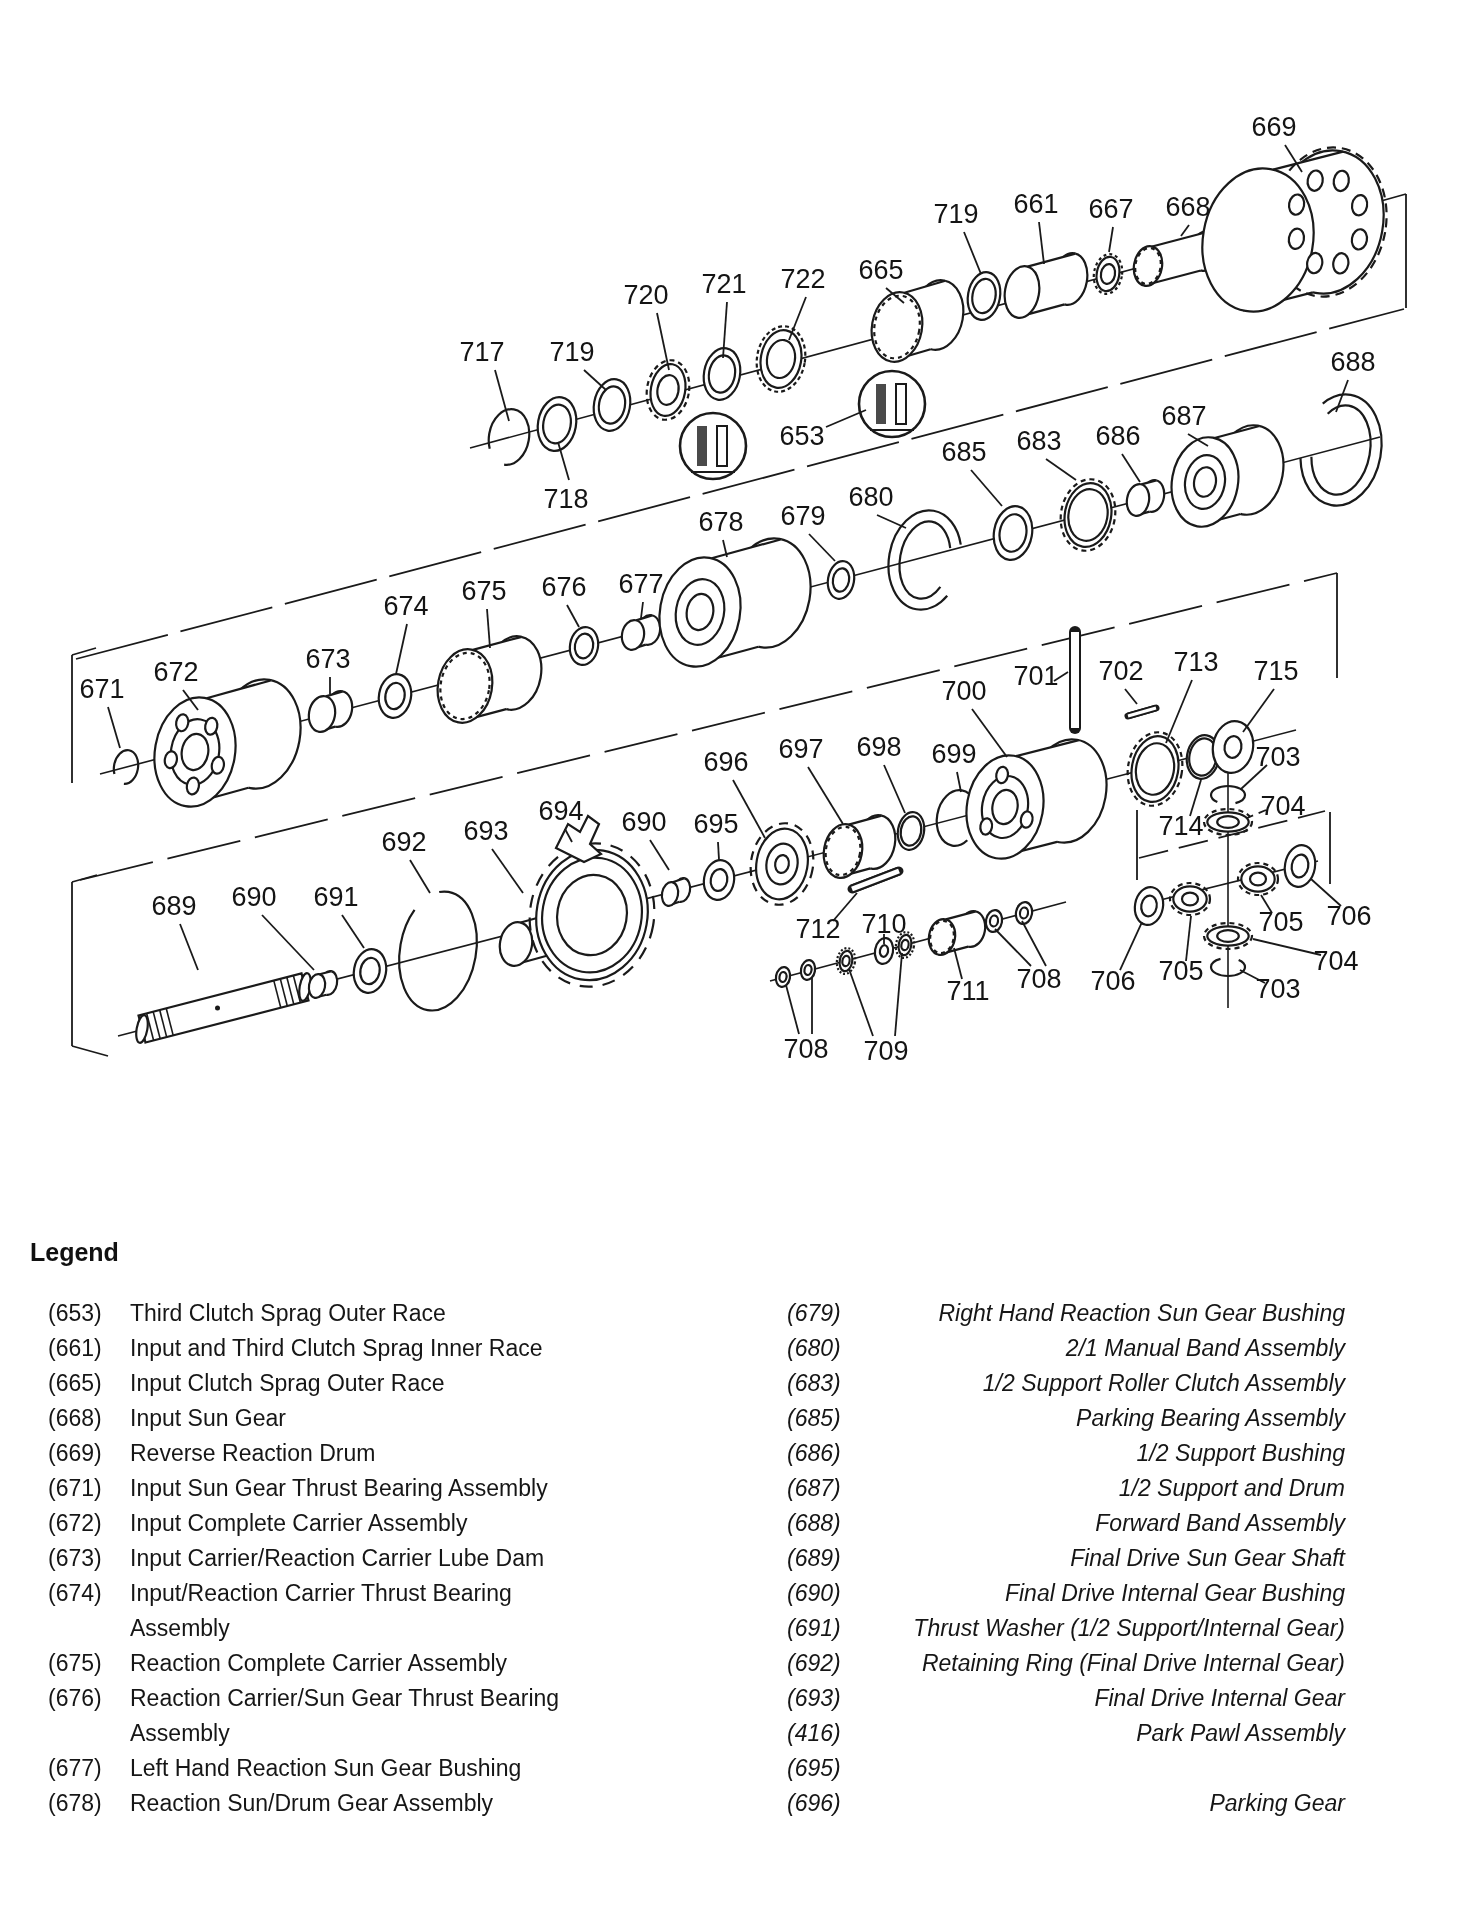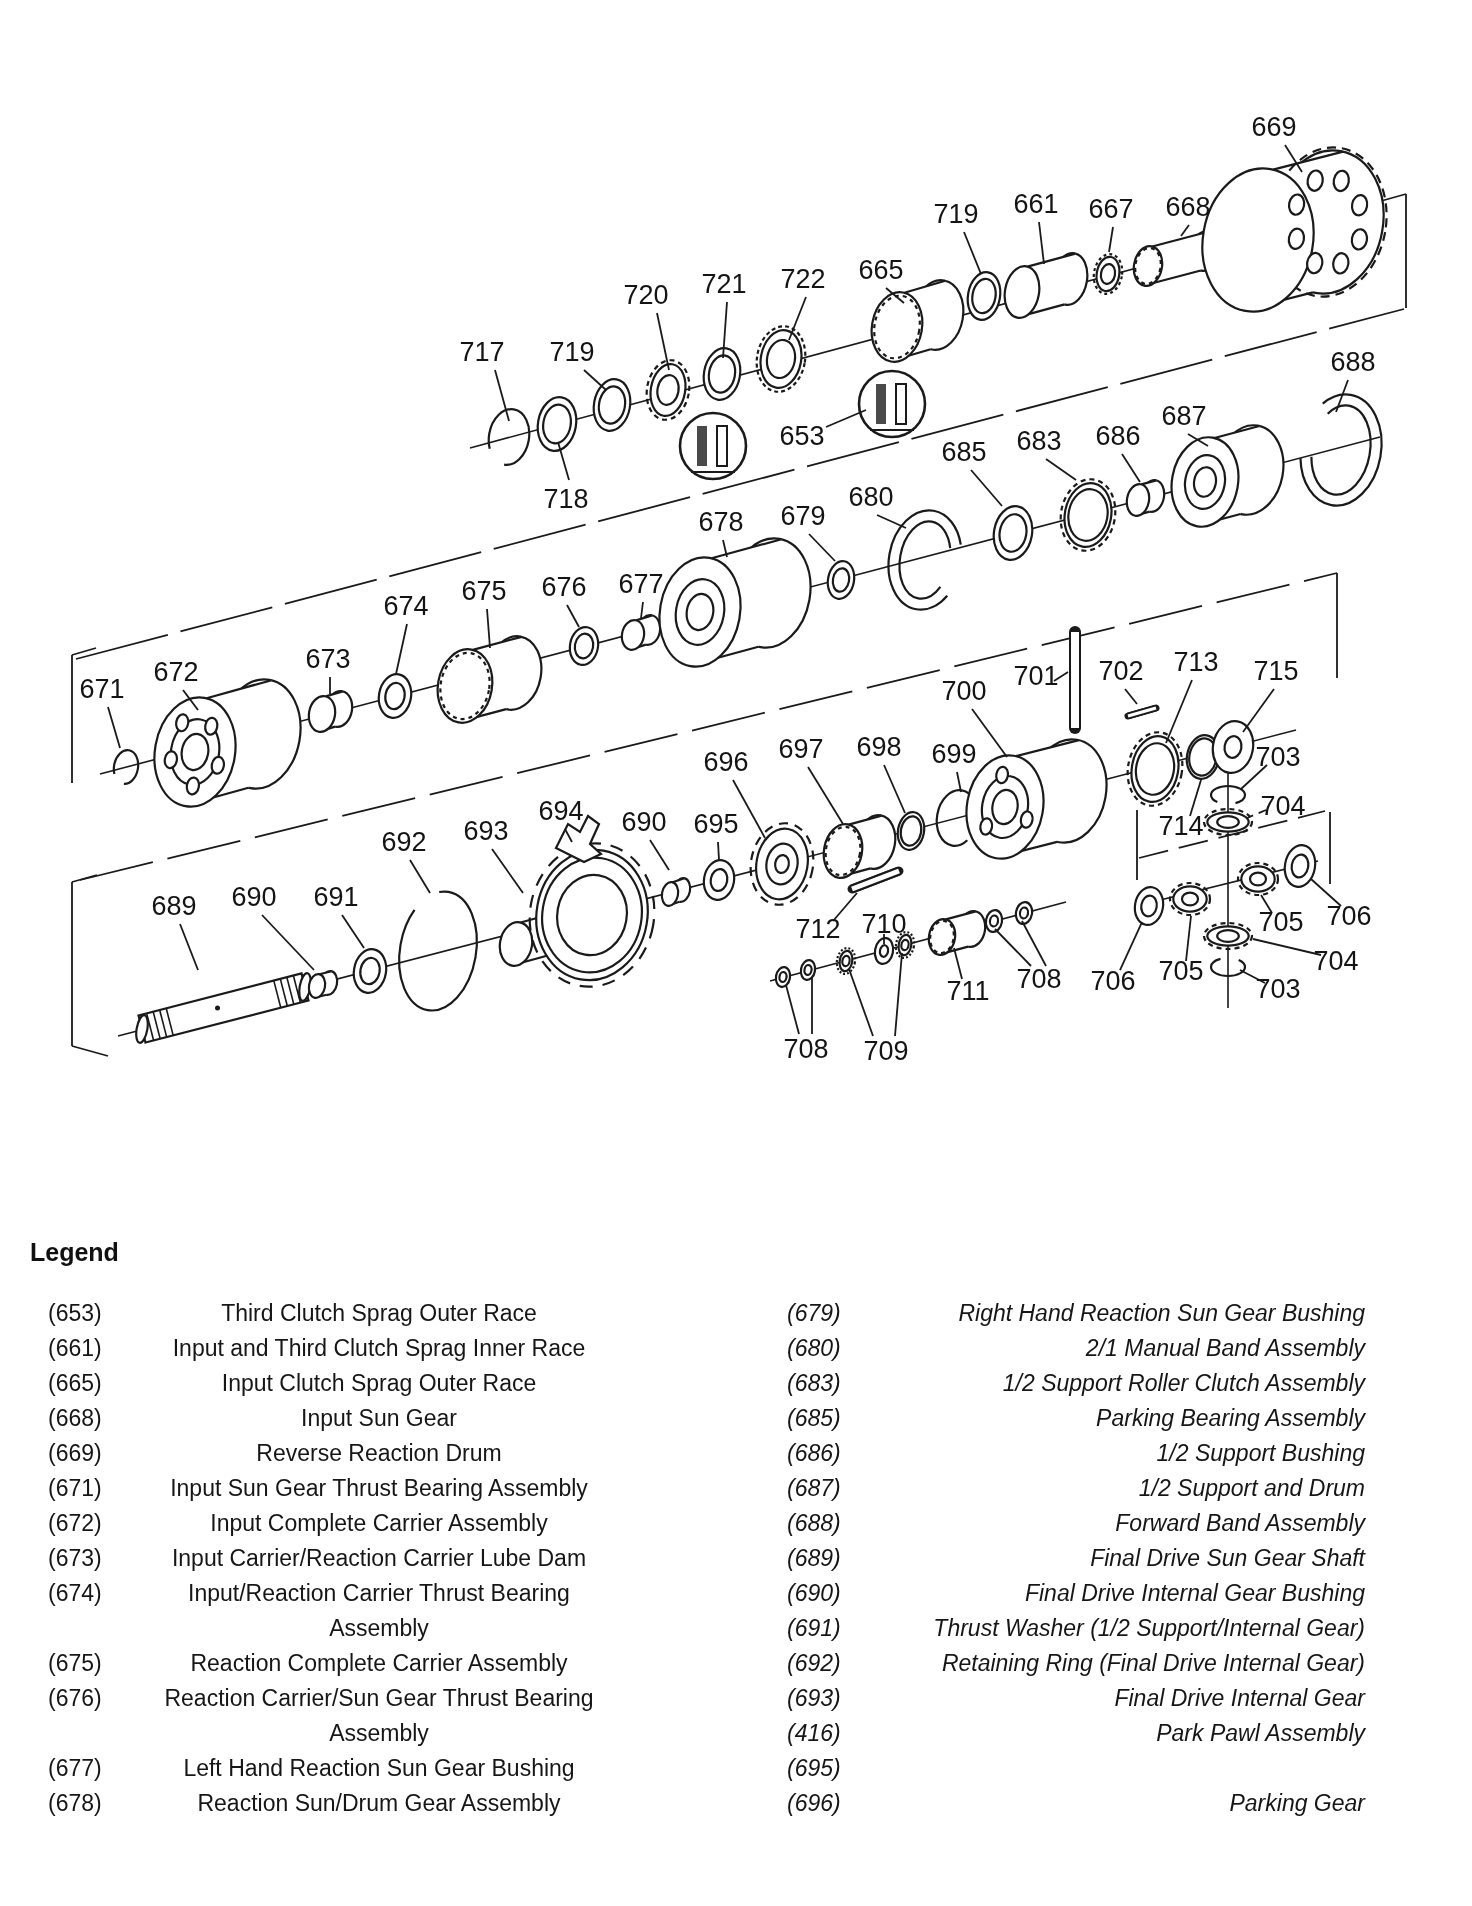"(653)" .lrow { gap: 20px -> none }
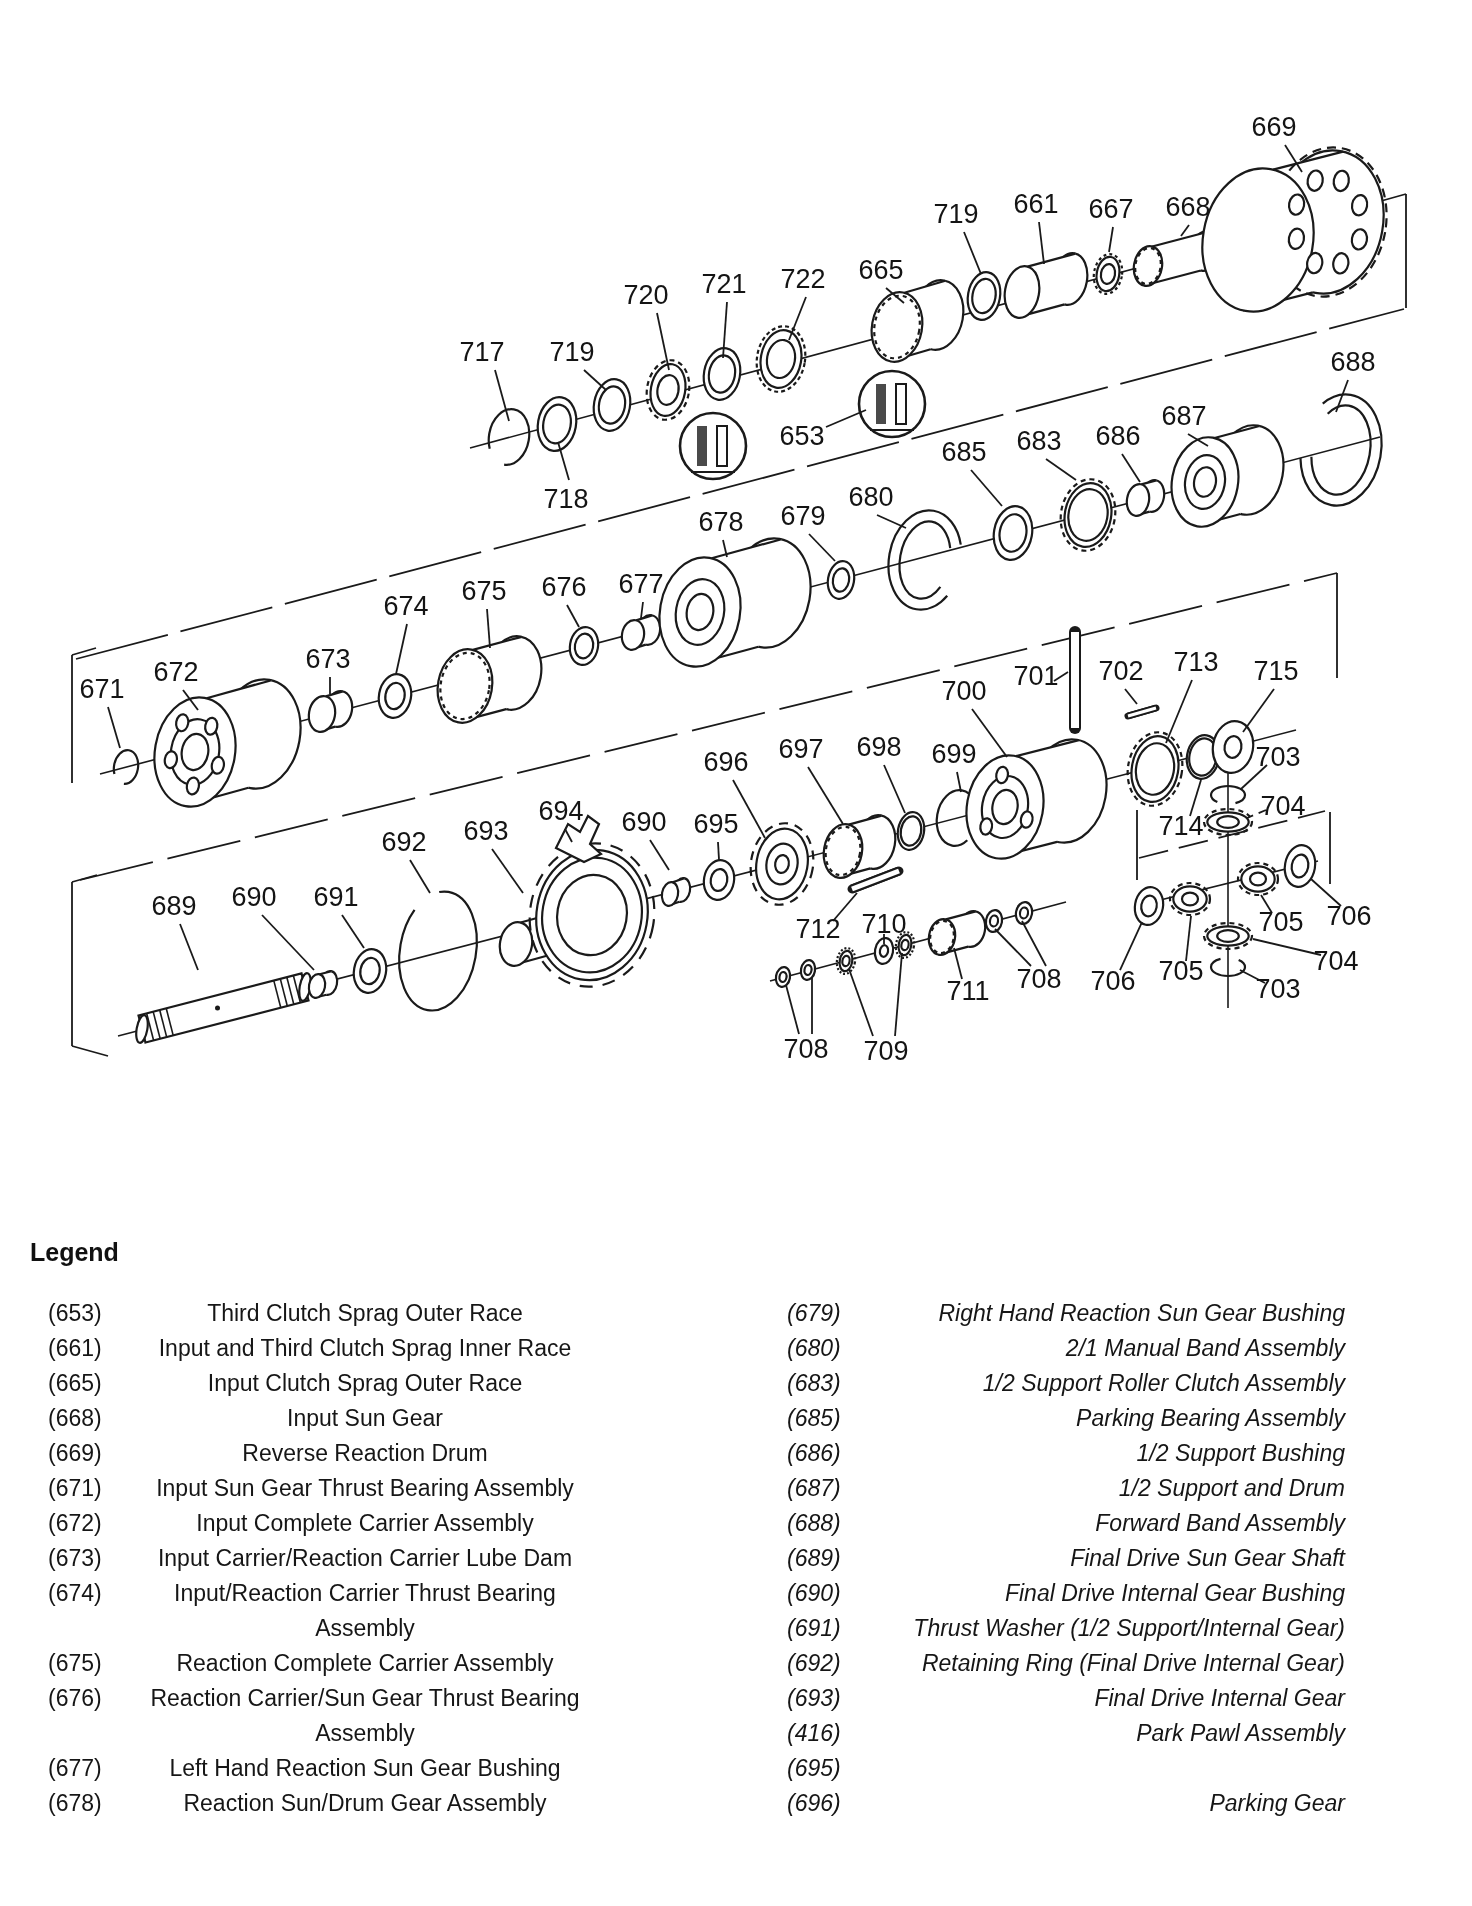"Third Clutch Sprag Outer Race" .lcol-left .ldesc { text-align: center -> none }
